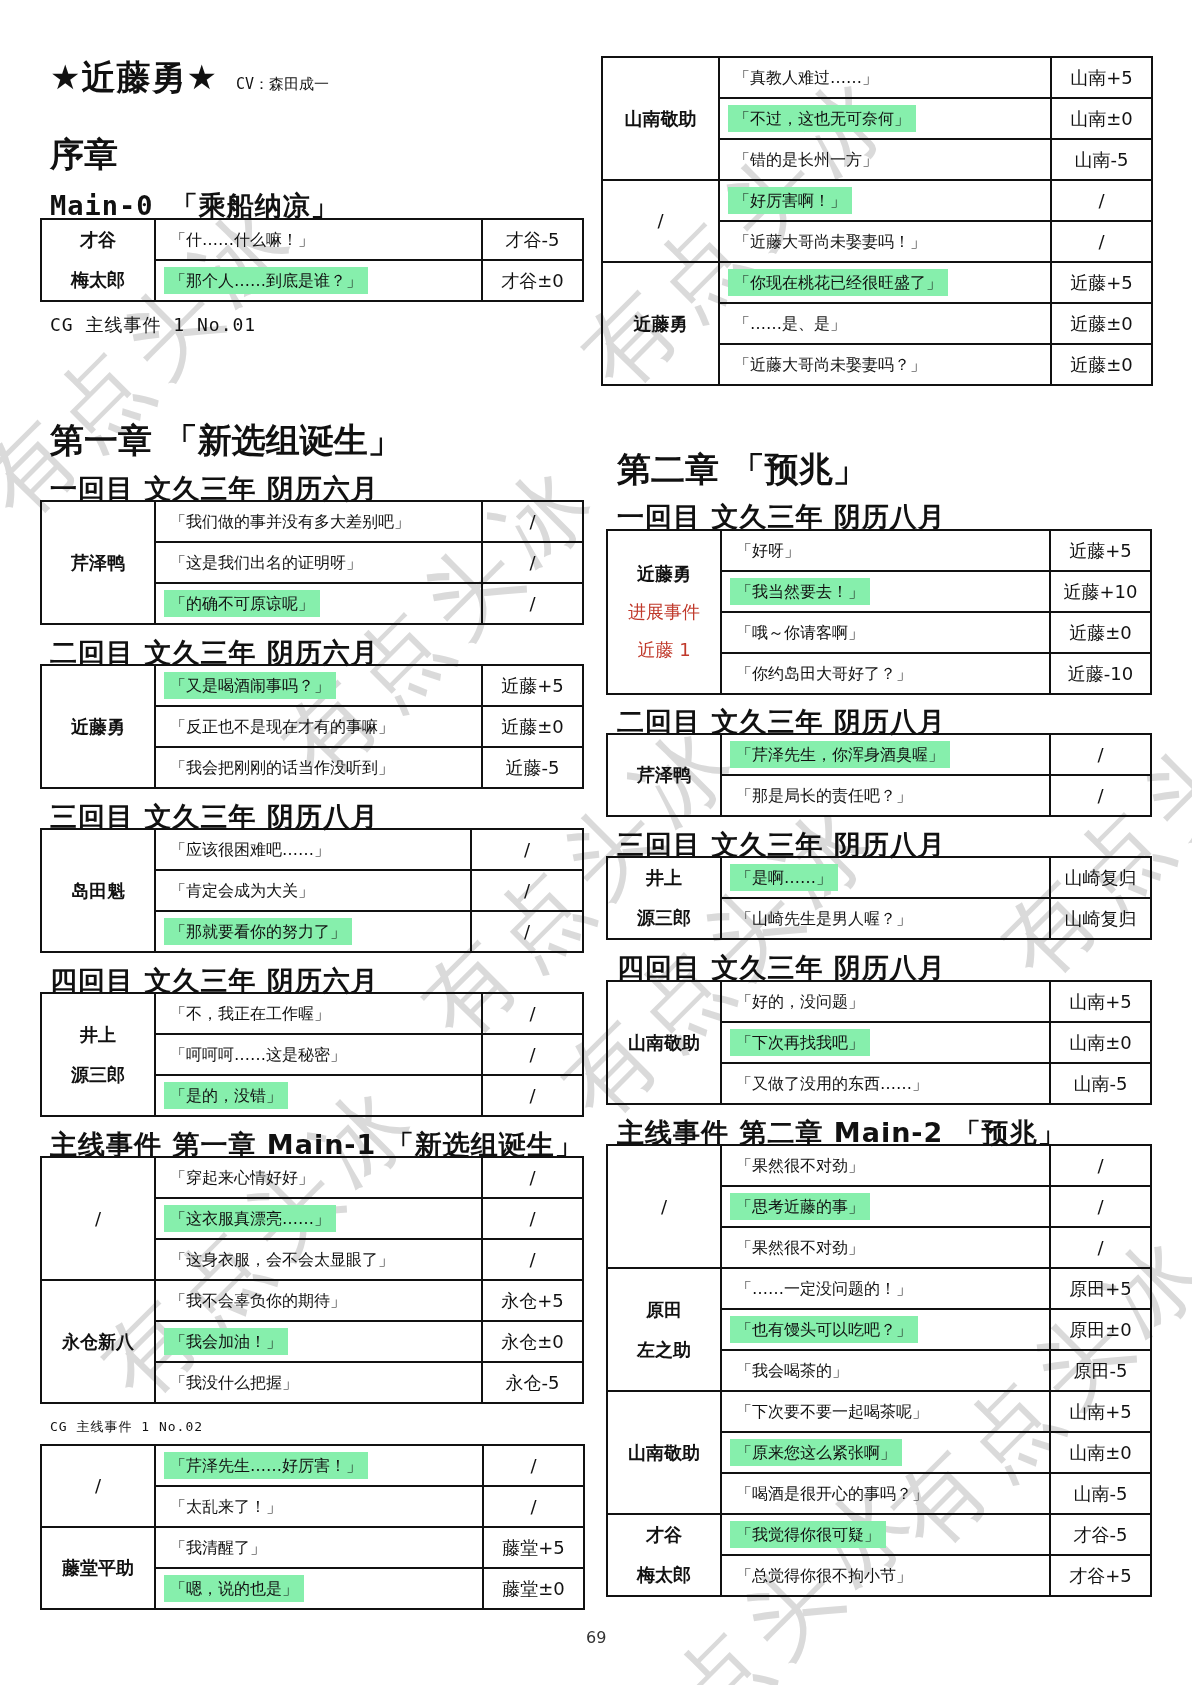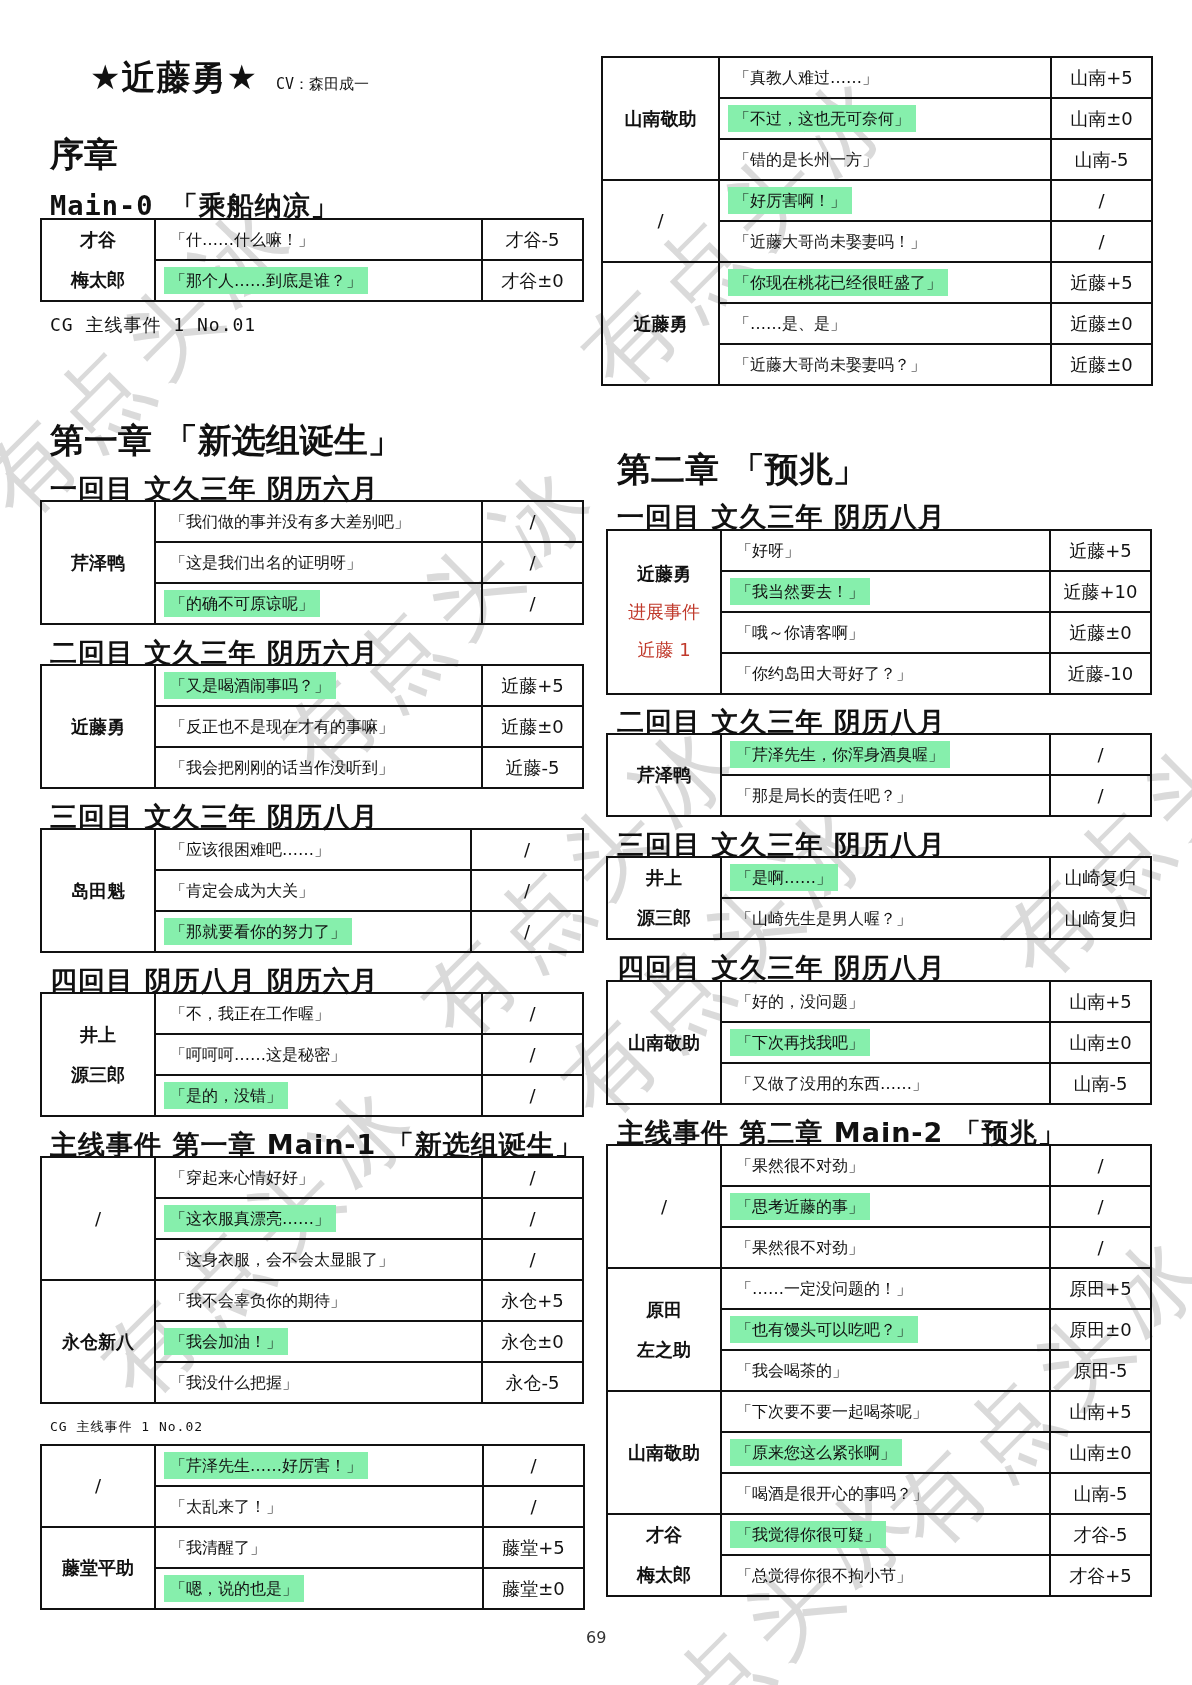"★近藤勇★ CV：森田成一" .title-main { margin-left: 40px -> none }
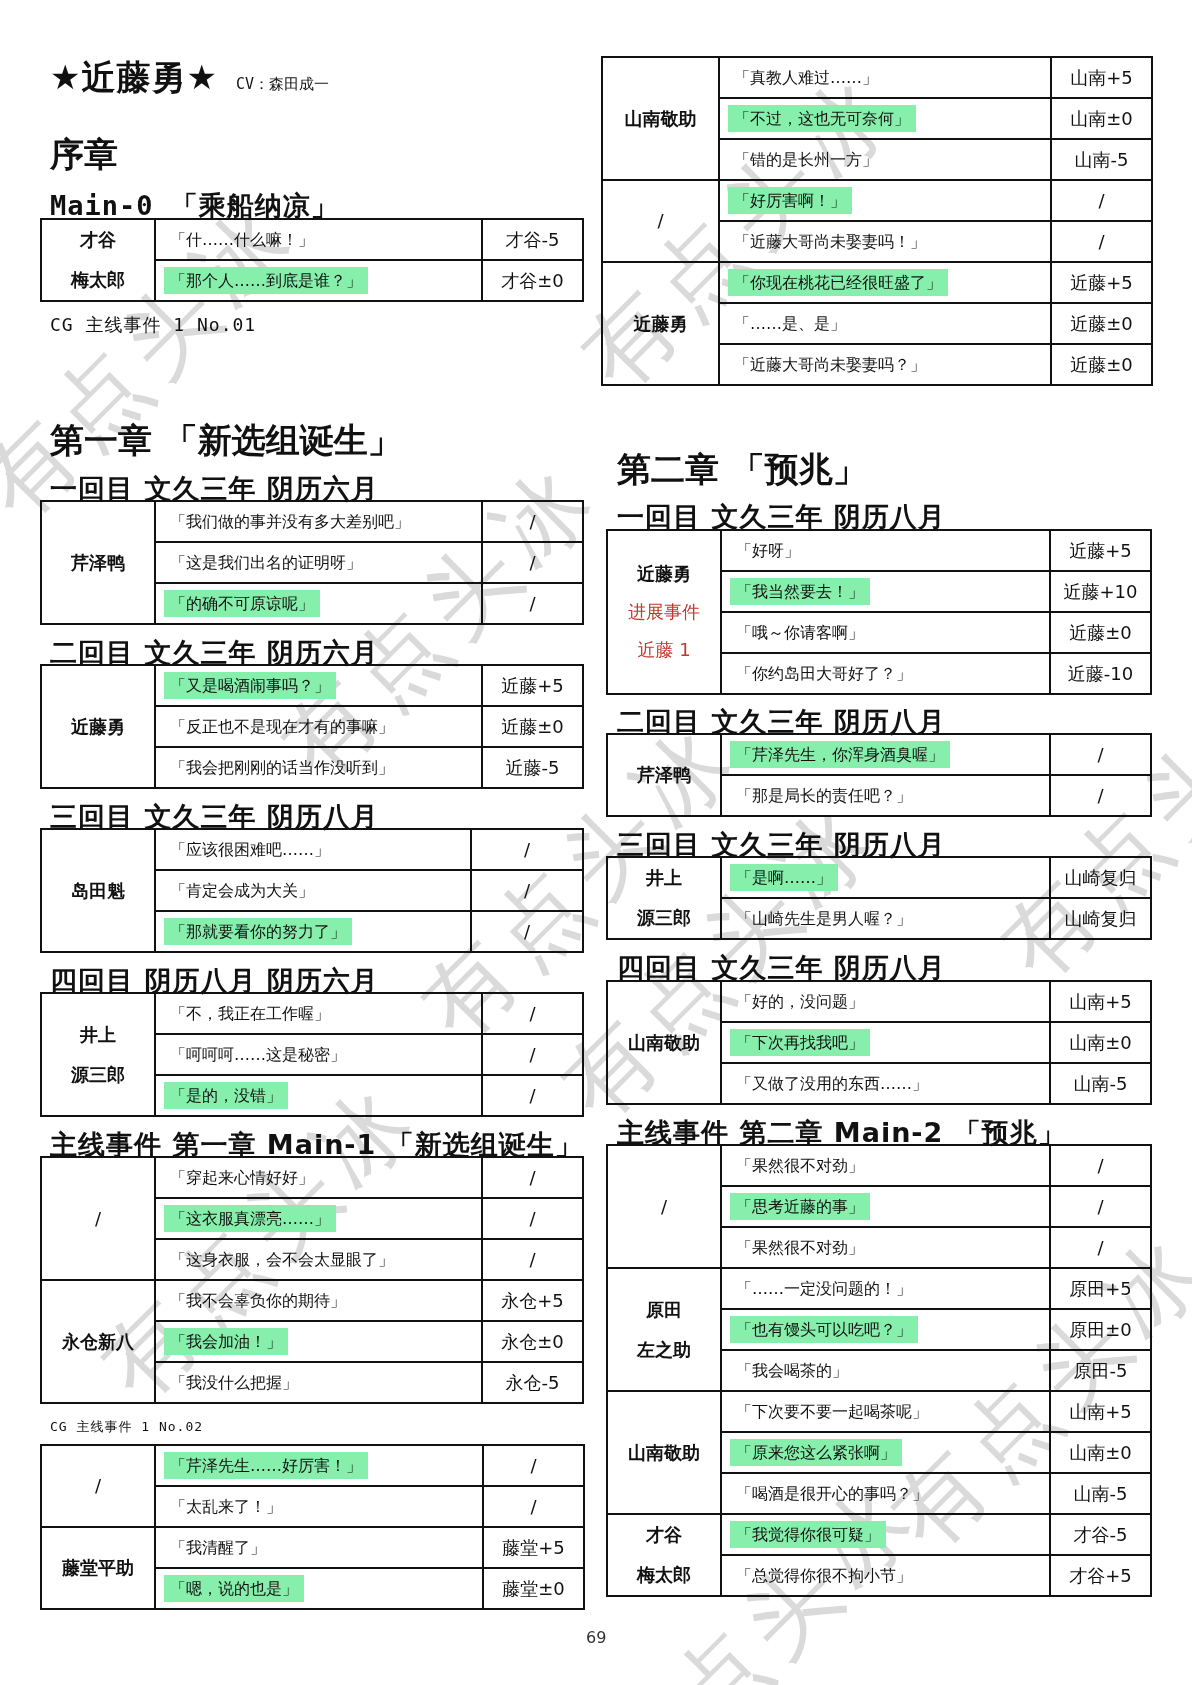"四回目 阴历八月 阴历六月" div.abs { text: 阴历八月 -> 文久三年 }
